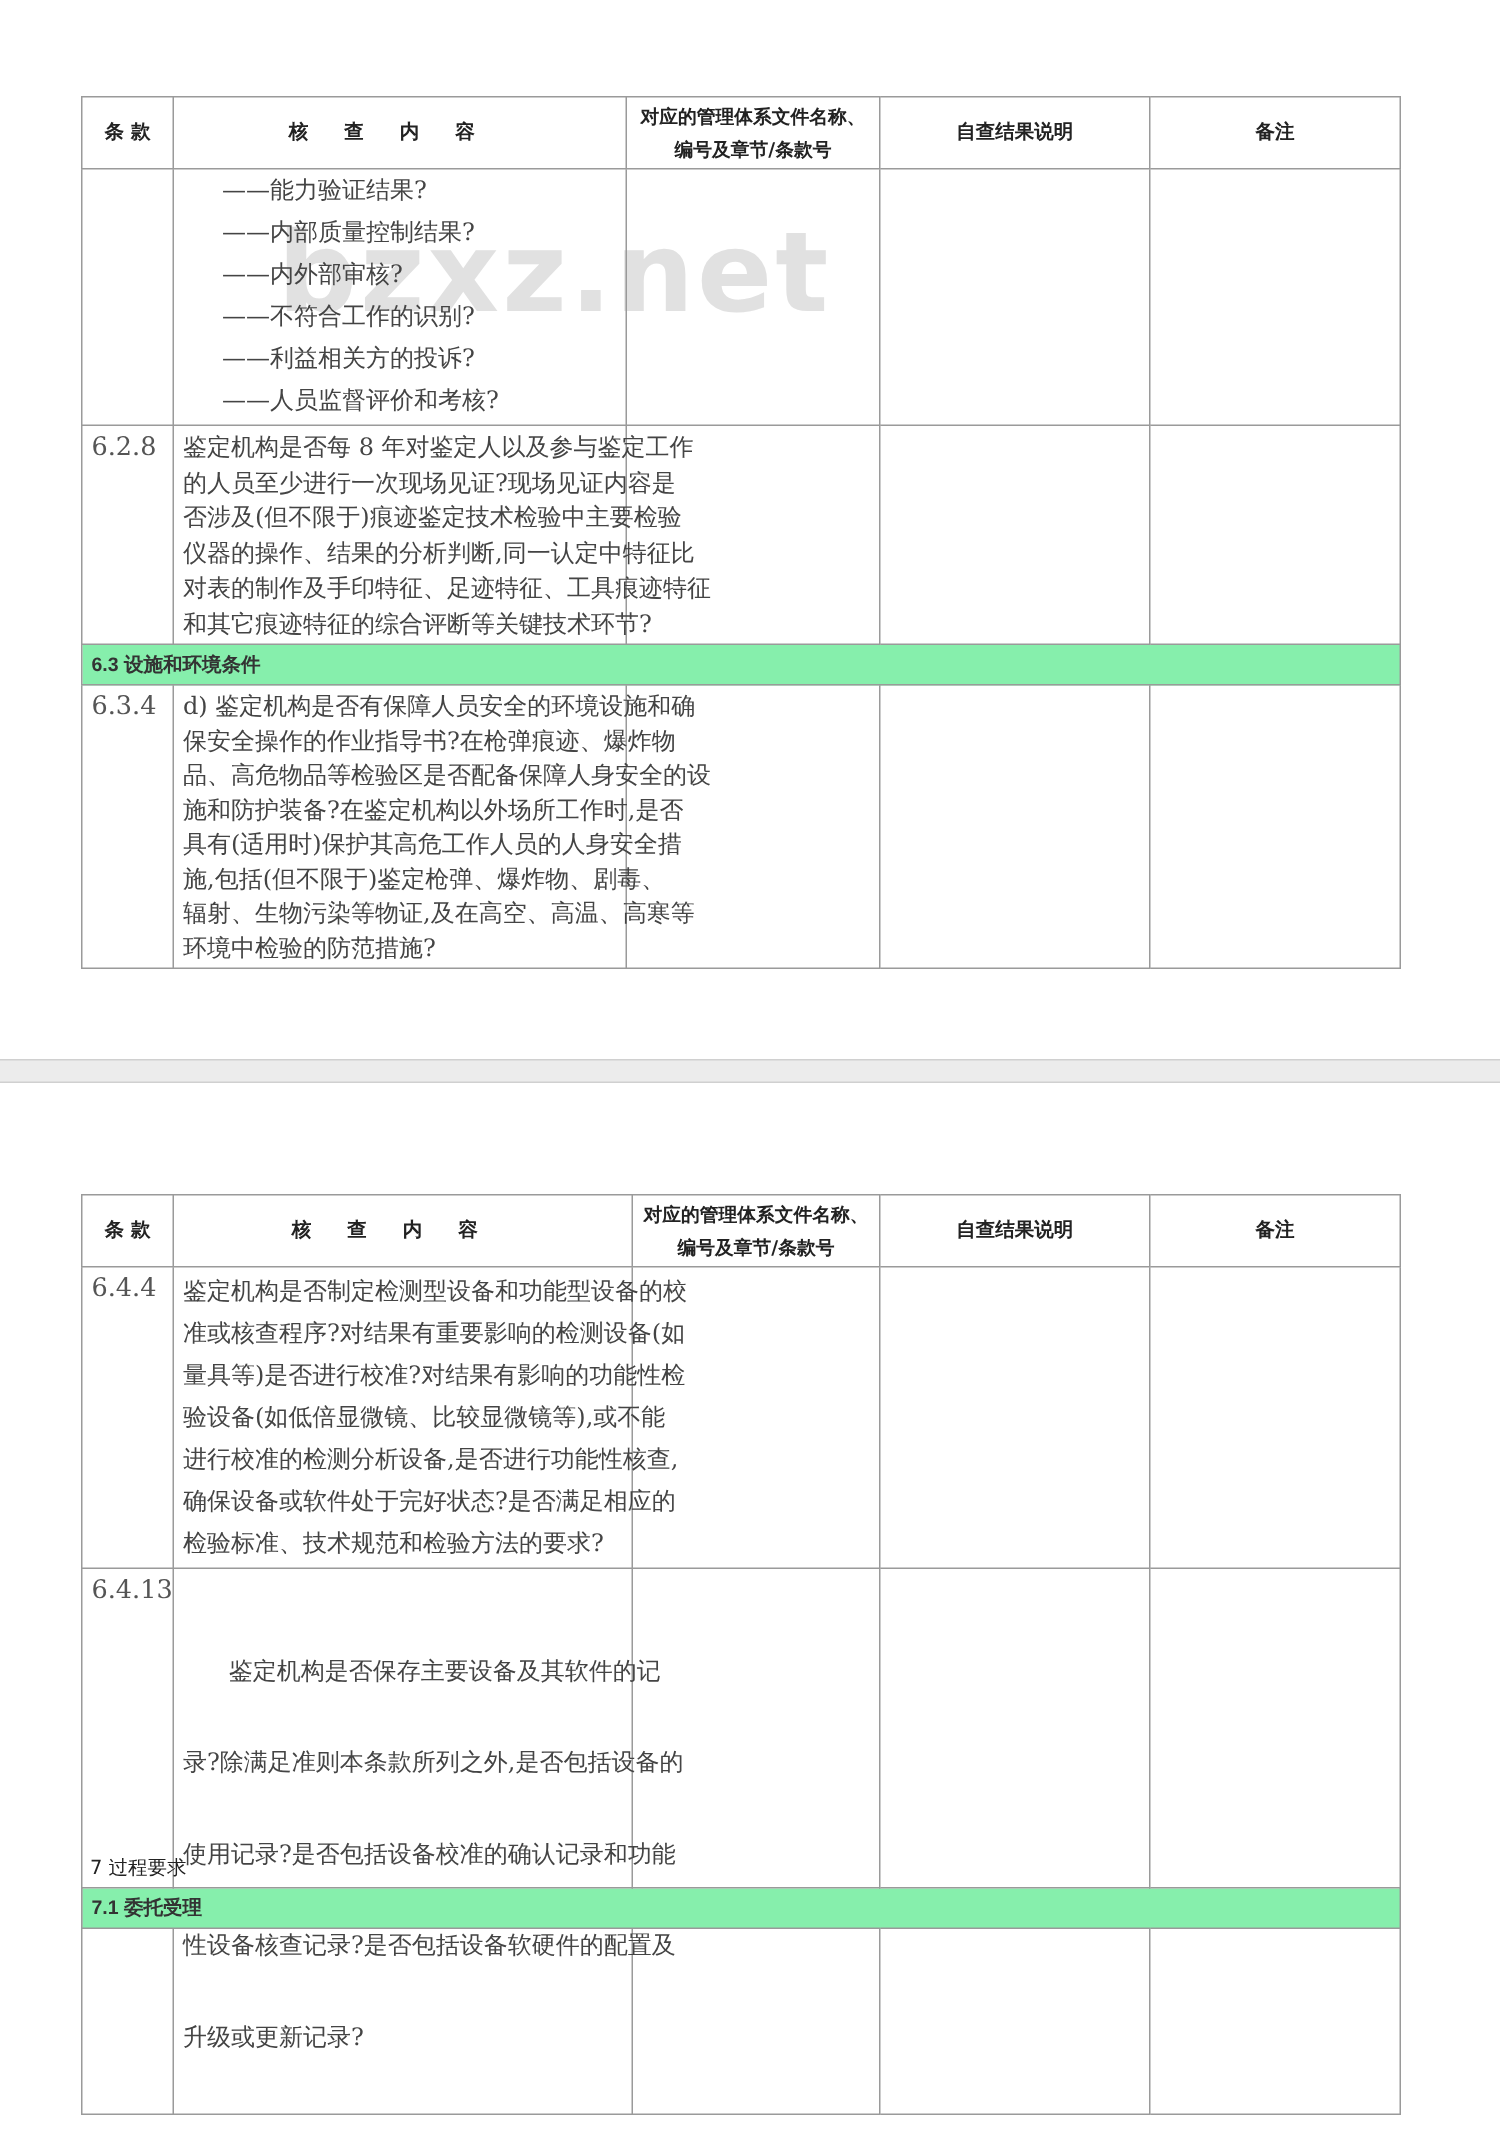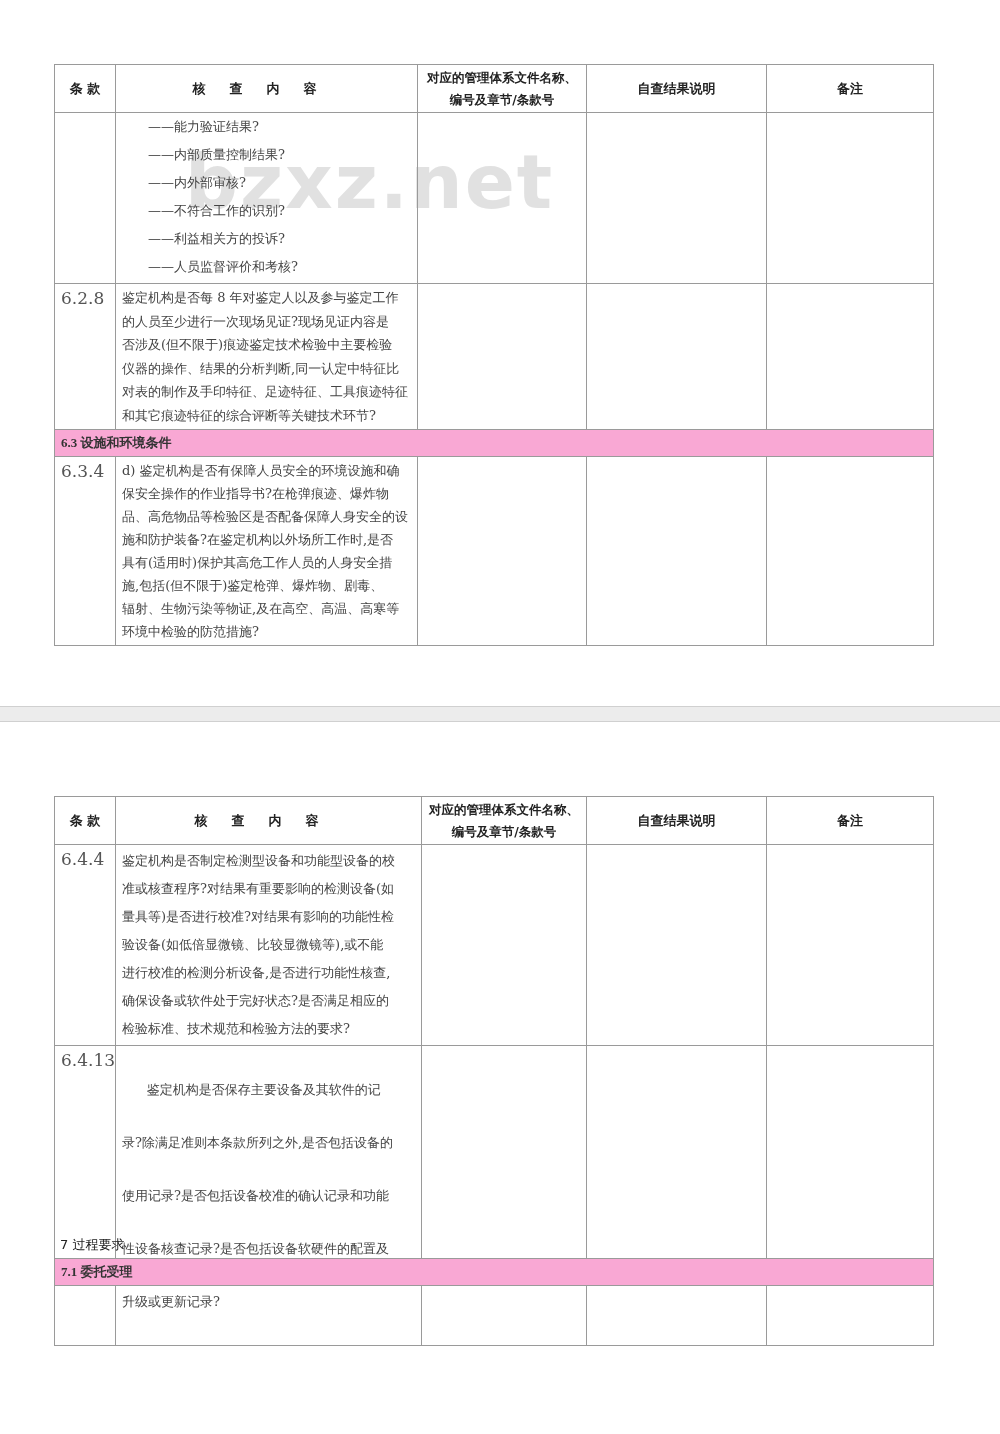"——能力验证结果?" td.content { font-size: 13px -> 16px }
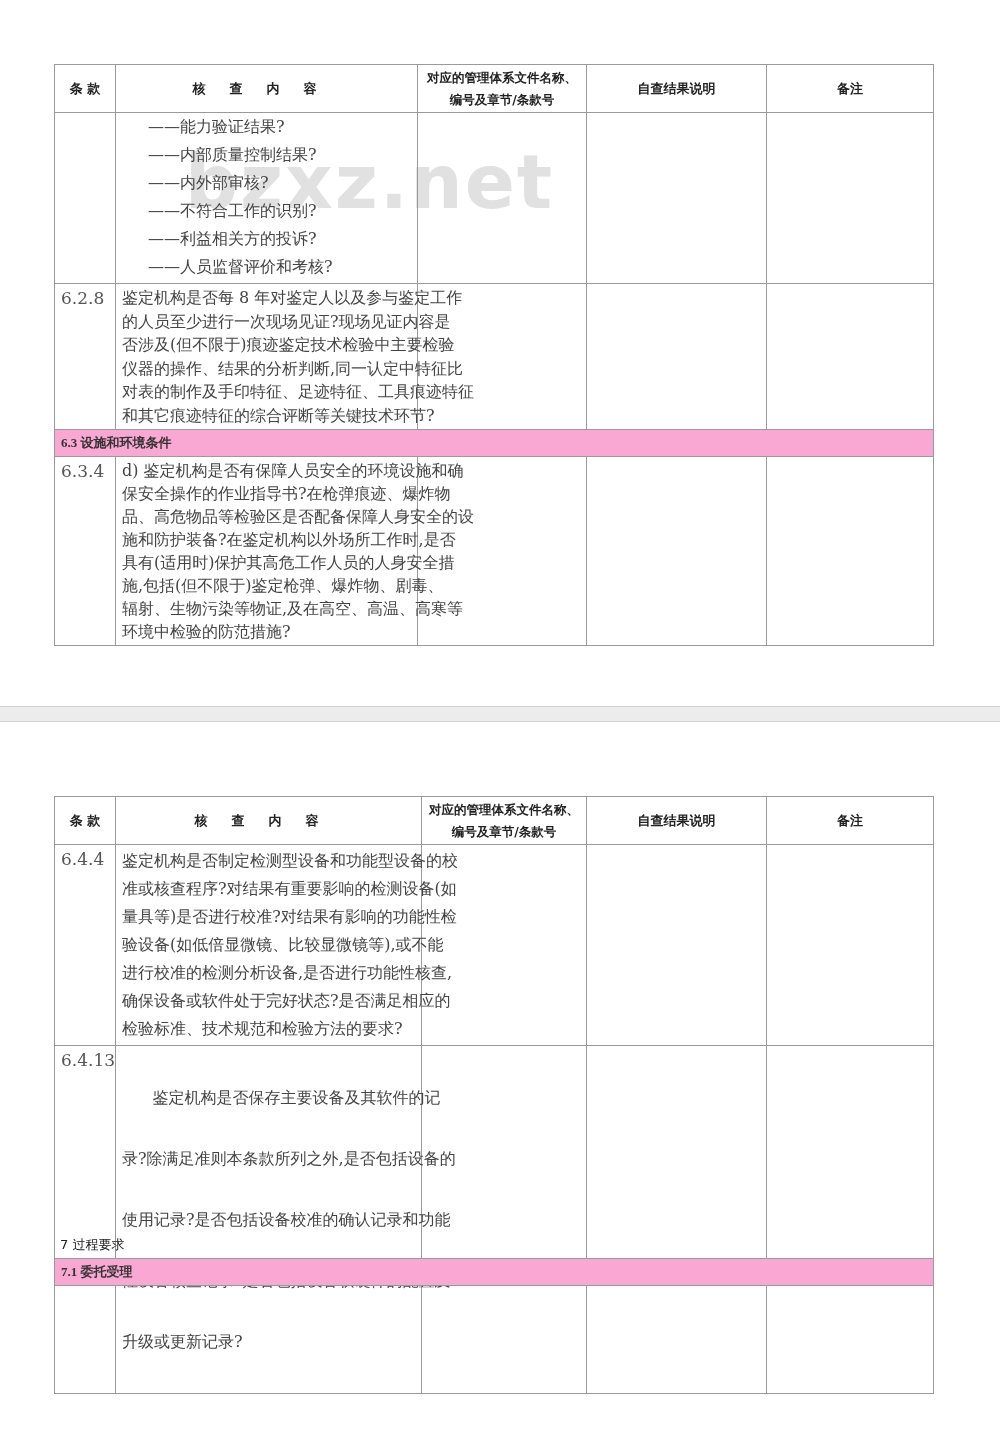"6.3 设施和环境条件" tr.section td { background: #f9a8d4 -> #86efac; font-family: Liberation Serif, serif -> Liberation Sans, sans-serif }
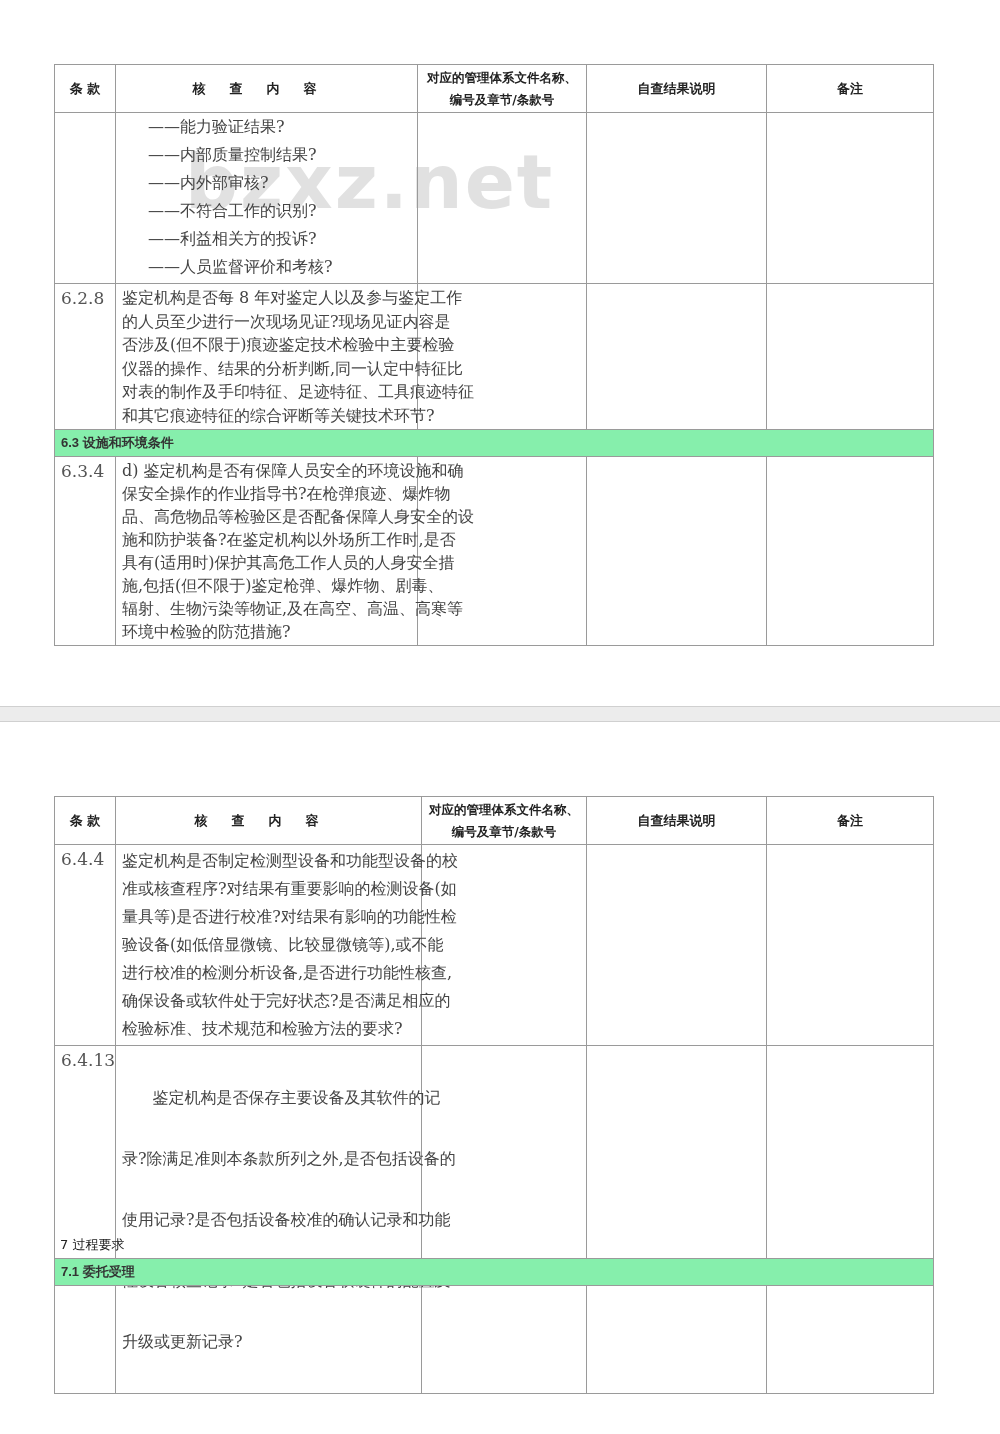"鉴定机构是否保存主要设备及其软件的记" span.line { margin-top: none -> 16px }
